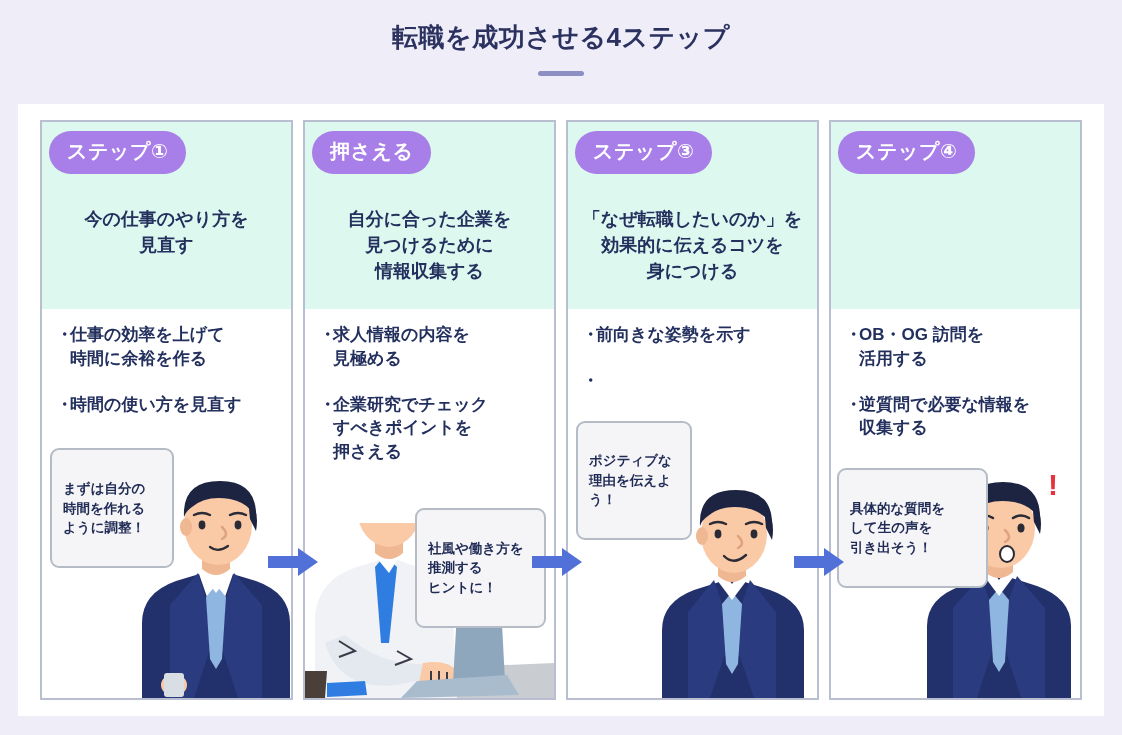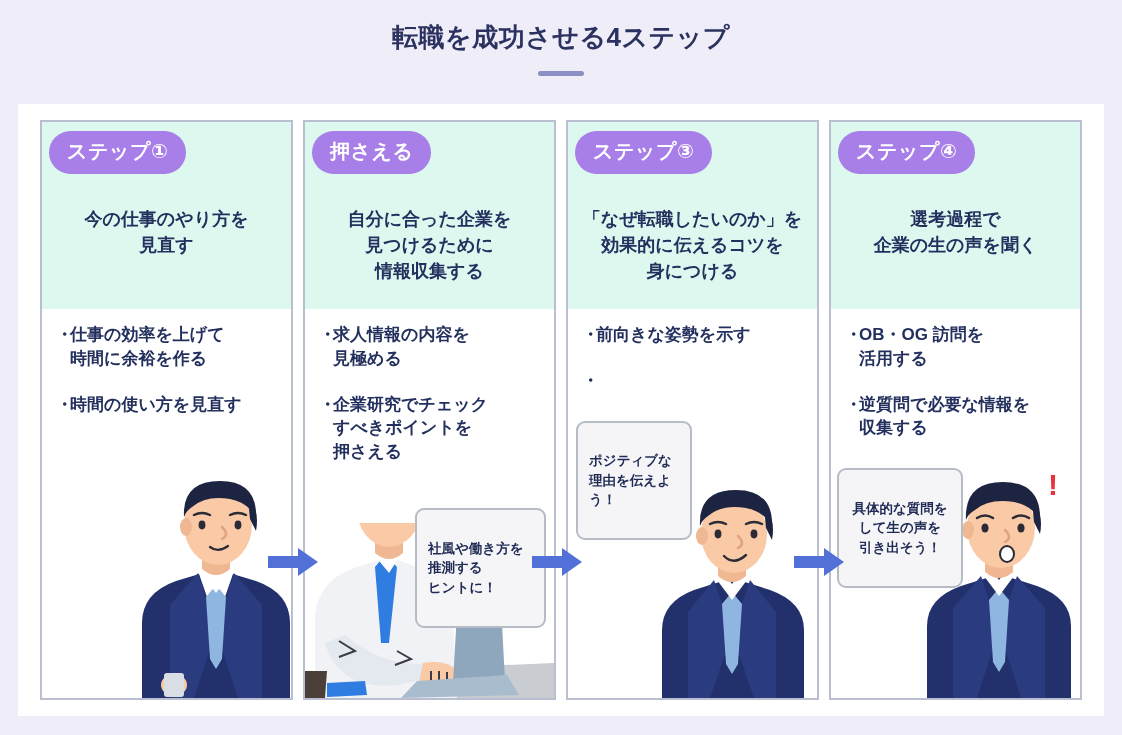"選考過程で" div.head-title { html: <div>選考過程で 企業の生の声を聞く</div> -> none }
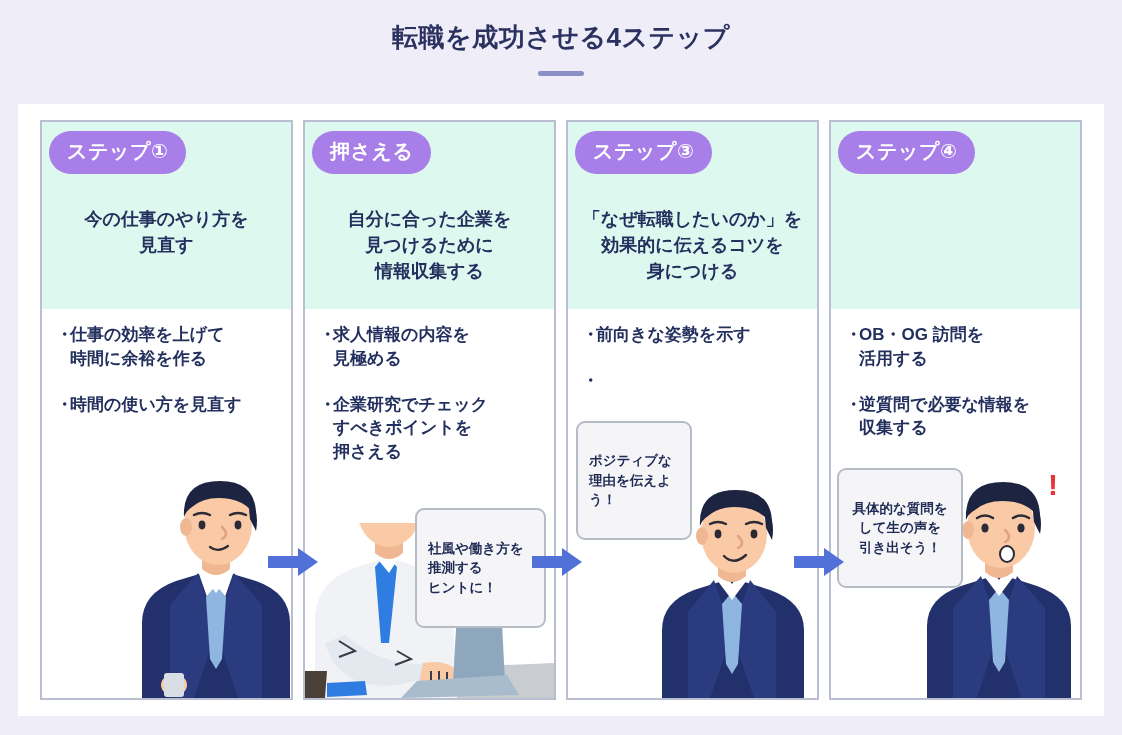"まずは自分の" div.bubble { html: none -> <div> <span>まずは自分の 時間を作れる ように調整！</span> <svg> <path></path> <rect></rect> </svg> </div> }
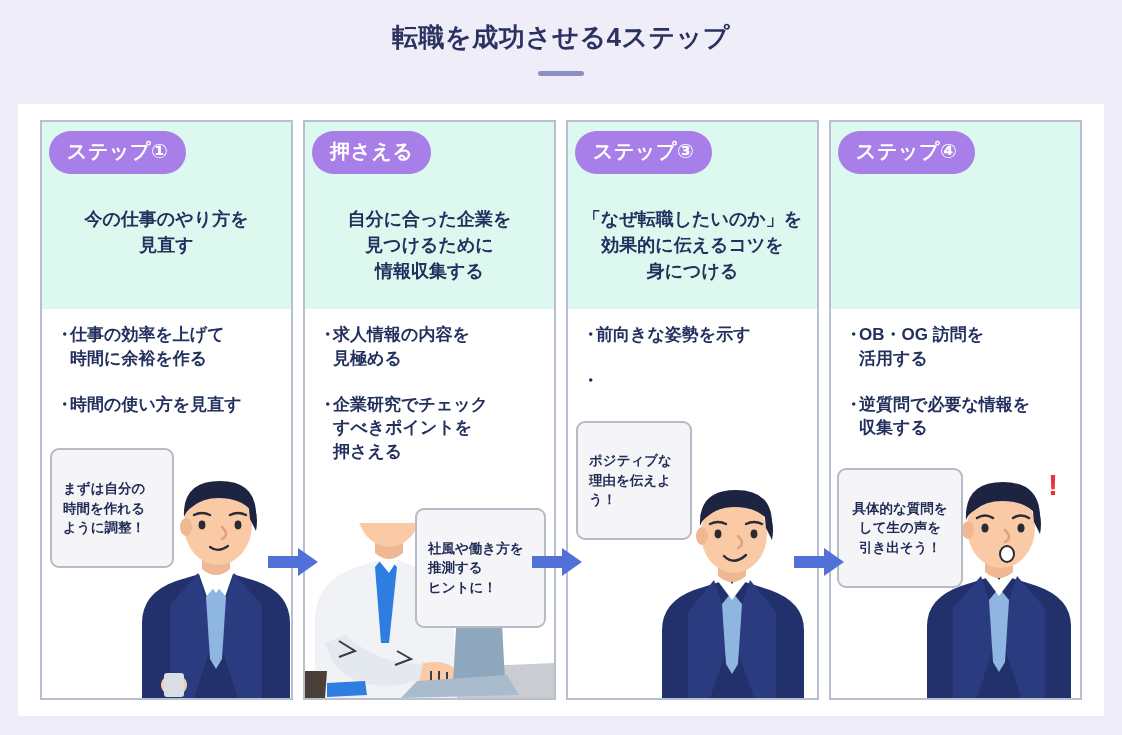"具体的な質問を" div.bubble { text-align: center -> none; width: 126px -> 151px }
